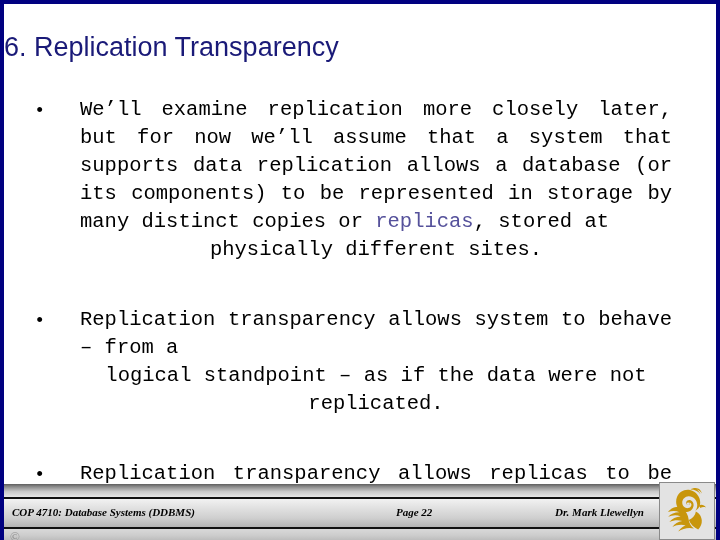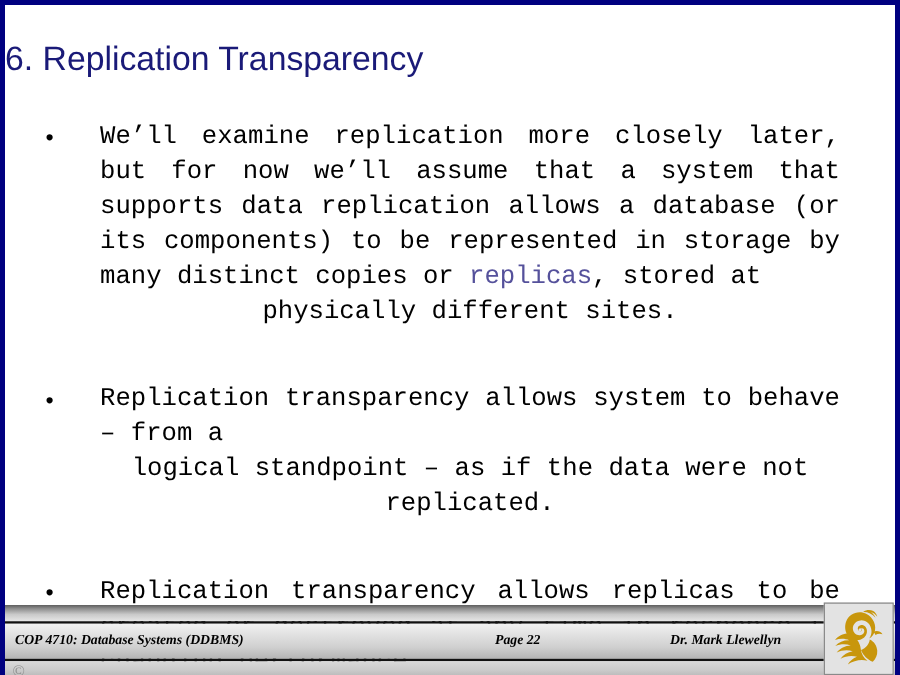"Dr. Mark Llewellyn" #f-author { left: 532px -> 551px }
